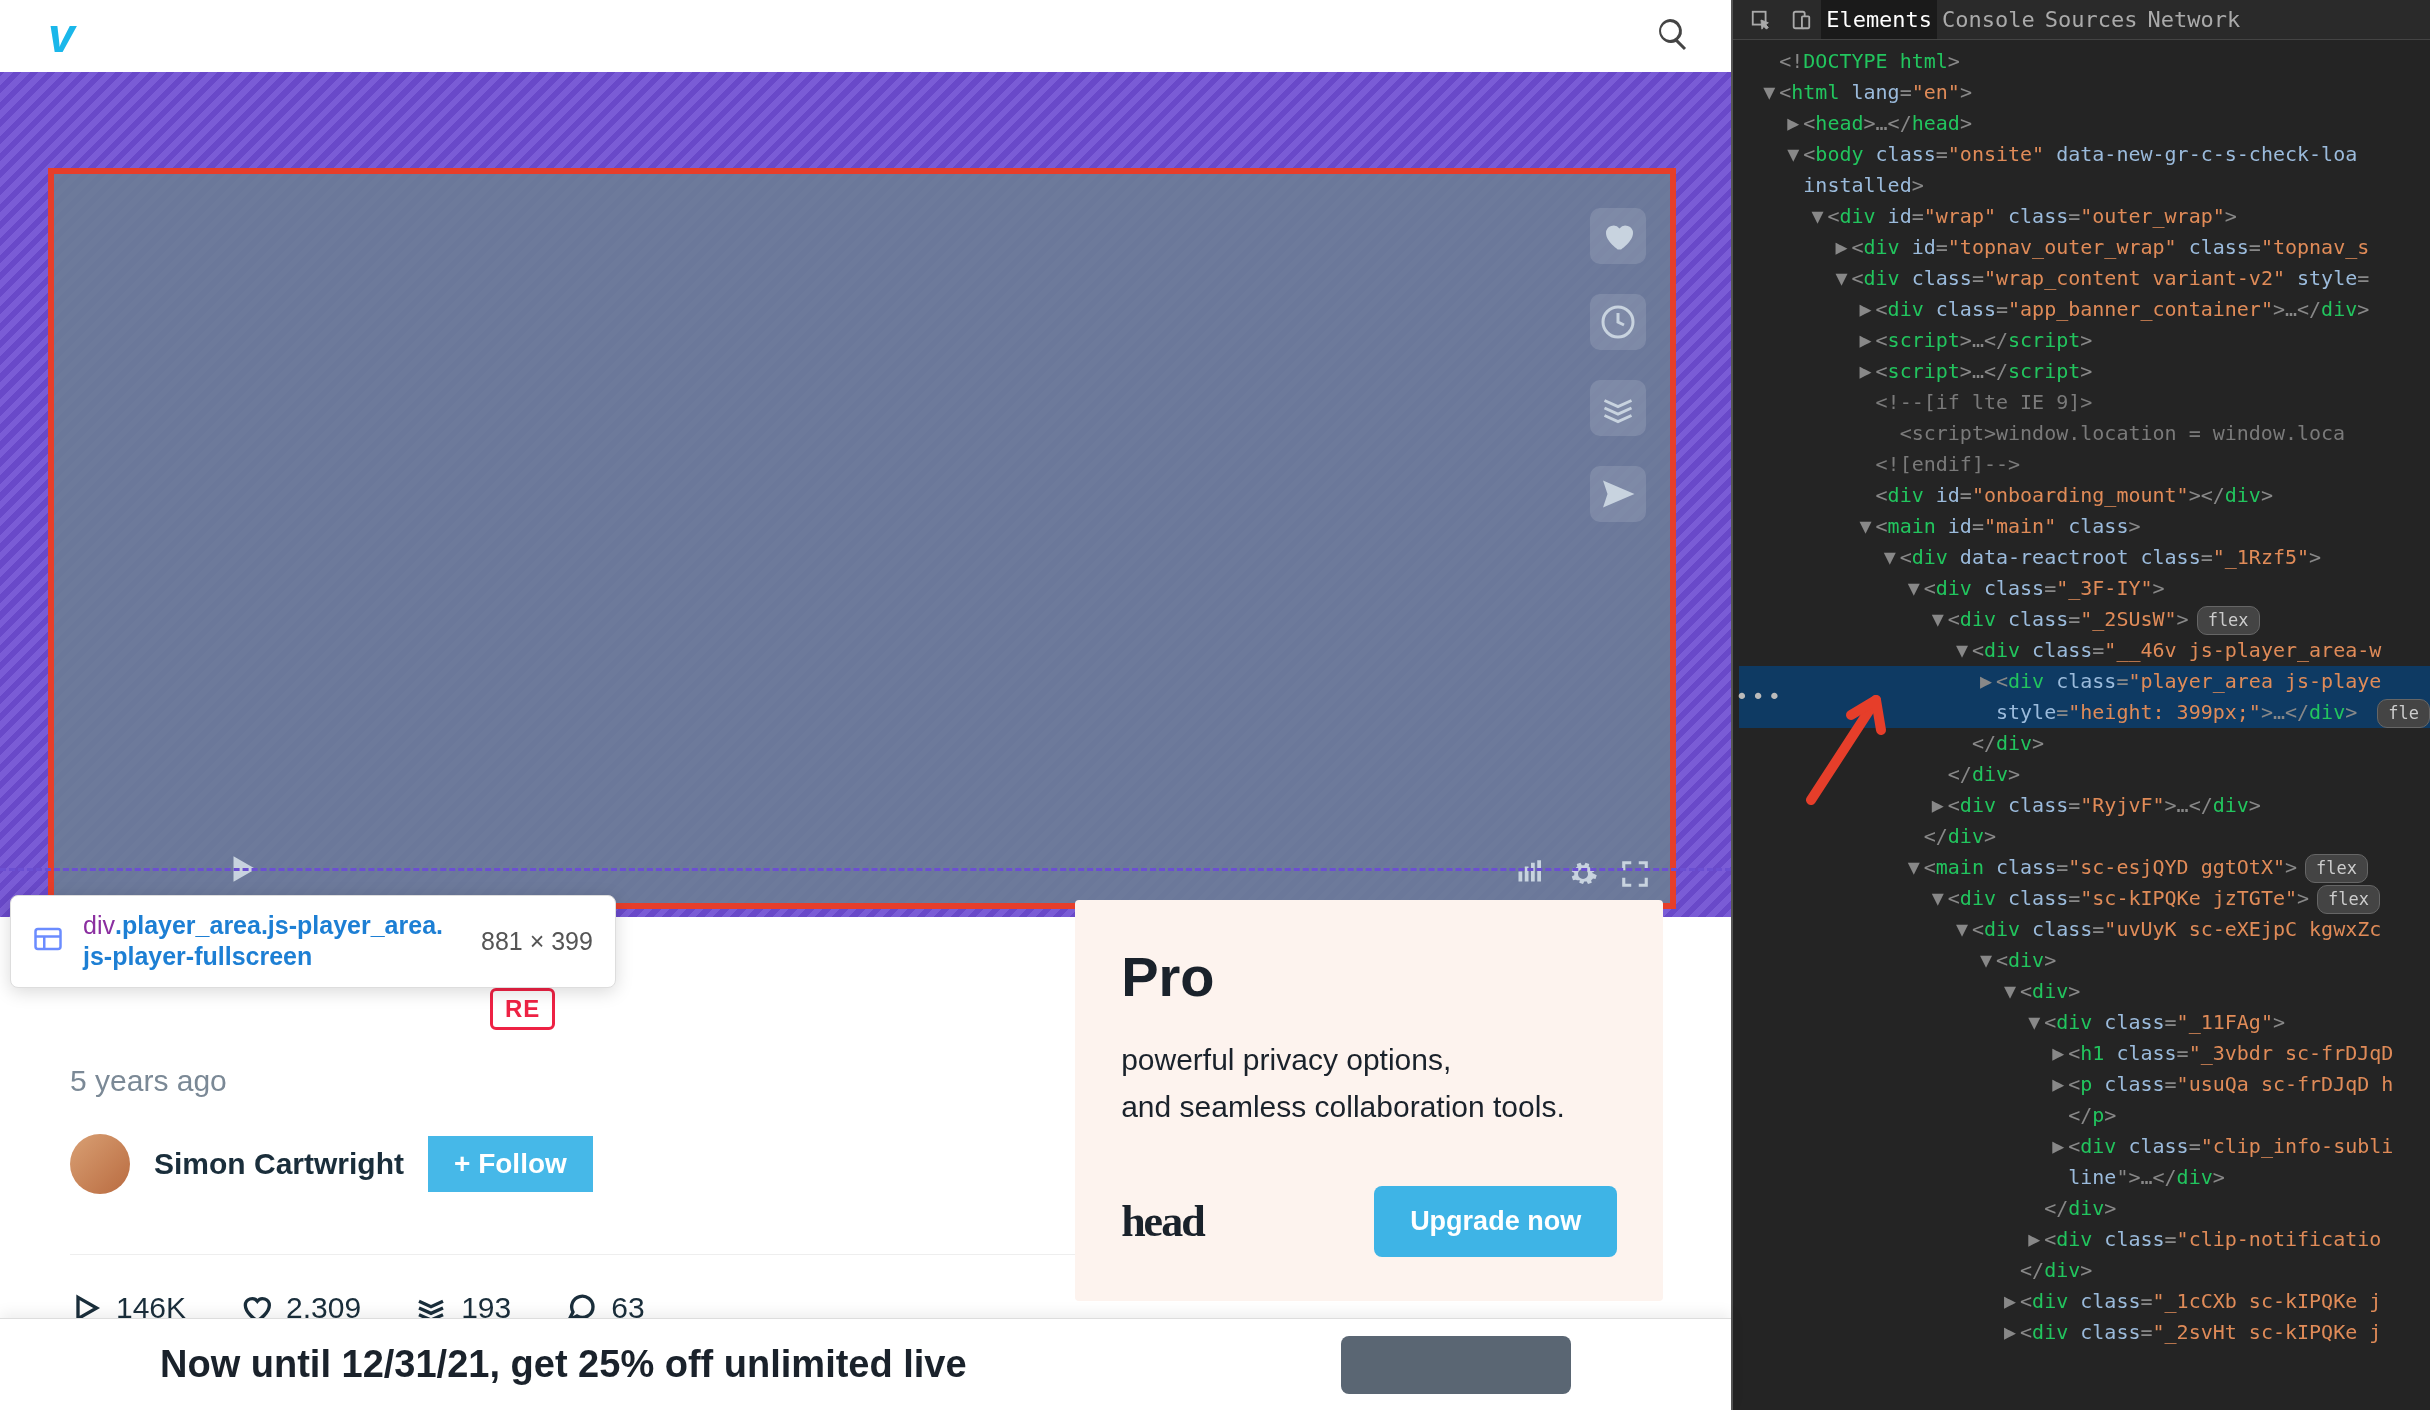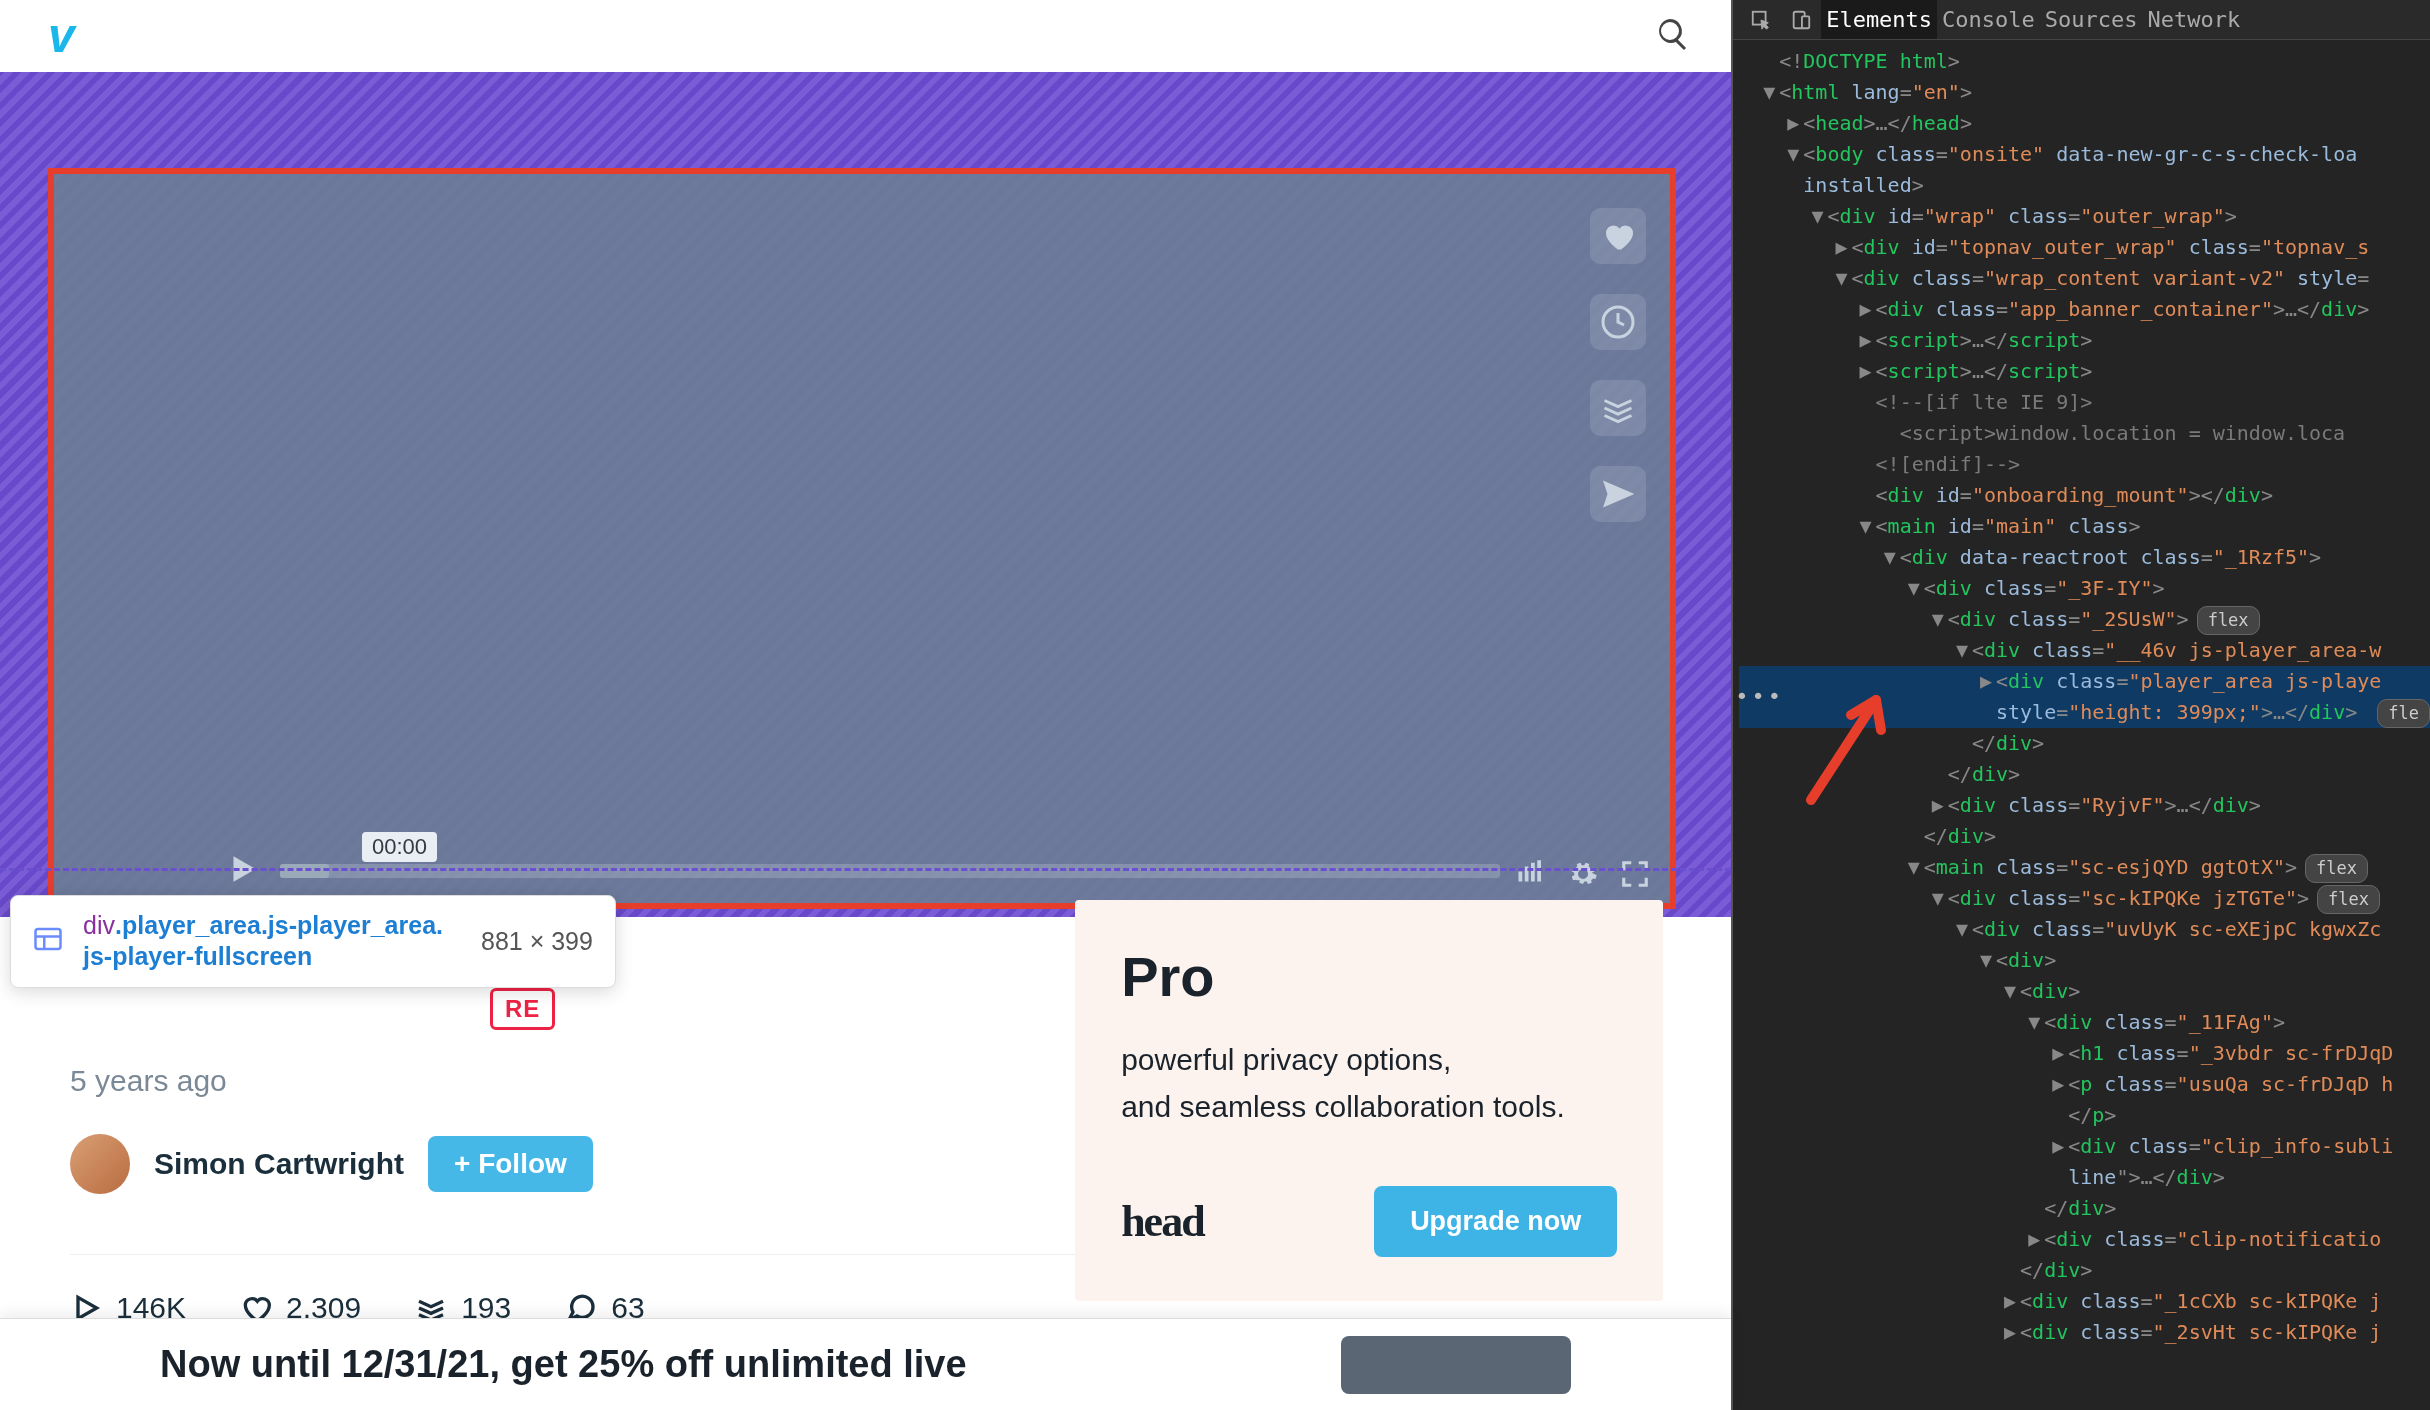"00:00" div.progress-wrap { html: <div> <div>00:00</div> <div> <div></div> </div> </div> -> none }
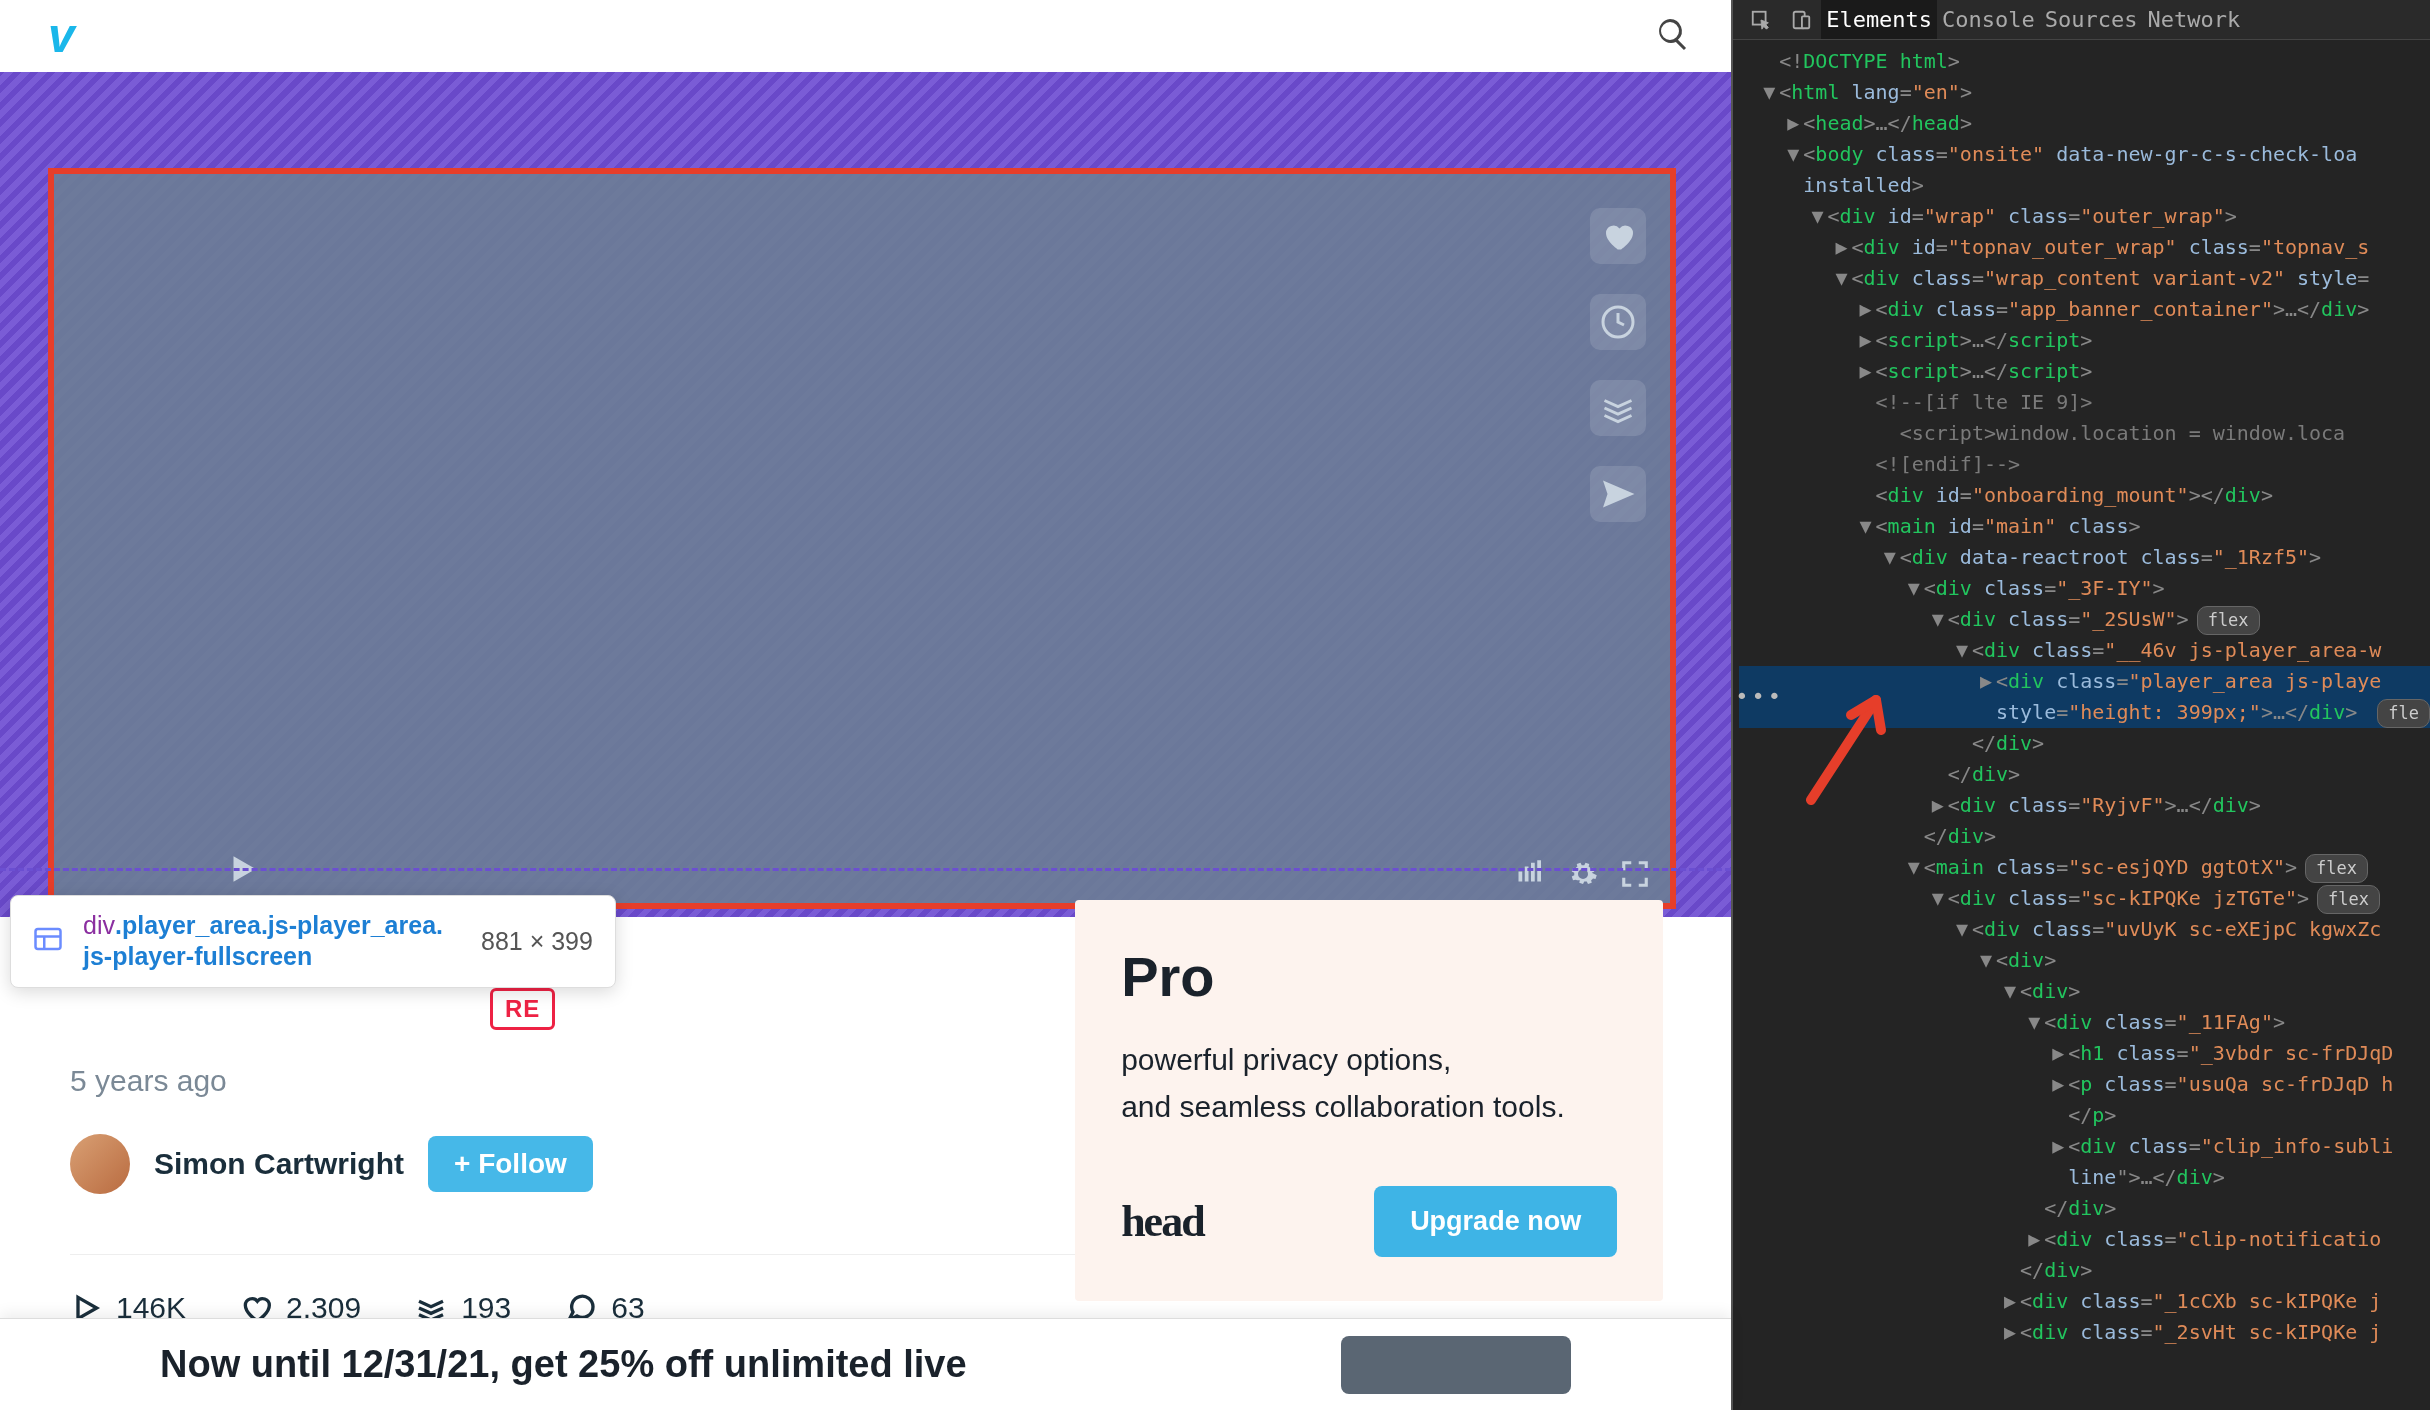"+ Follow" .follow-btn { border-radius: 8px -> 0 }
